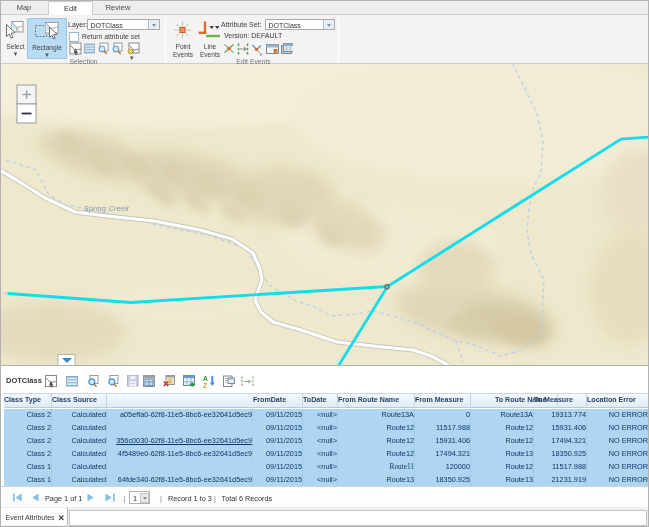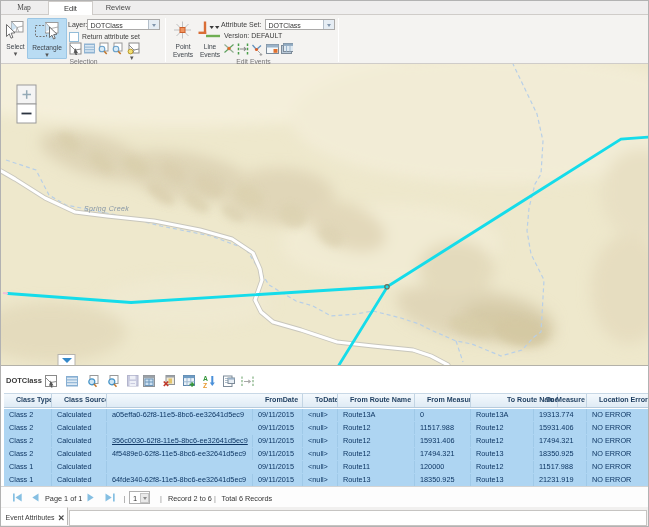"Map" div.ttab { font-family: Liberation Serif, serif -> none }
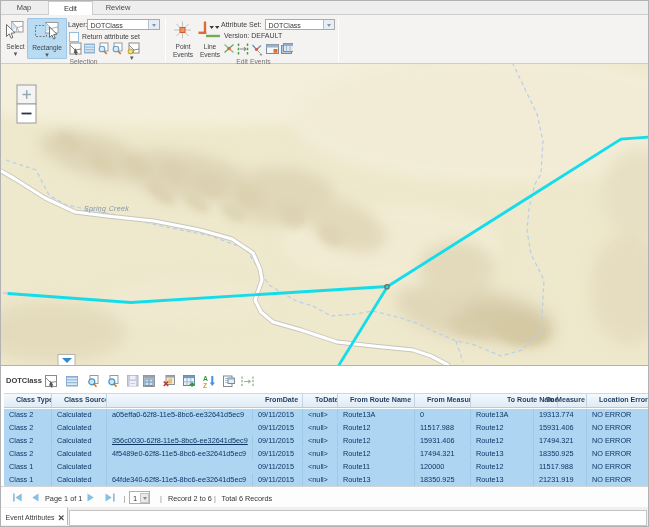"Class Type" .hcell { padding-left: 12px -> 0 }
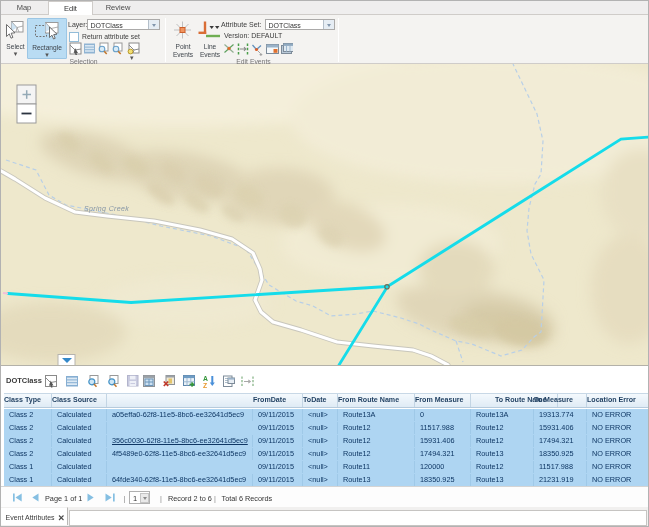"Class 2" .row { text-align: none -> right }
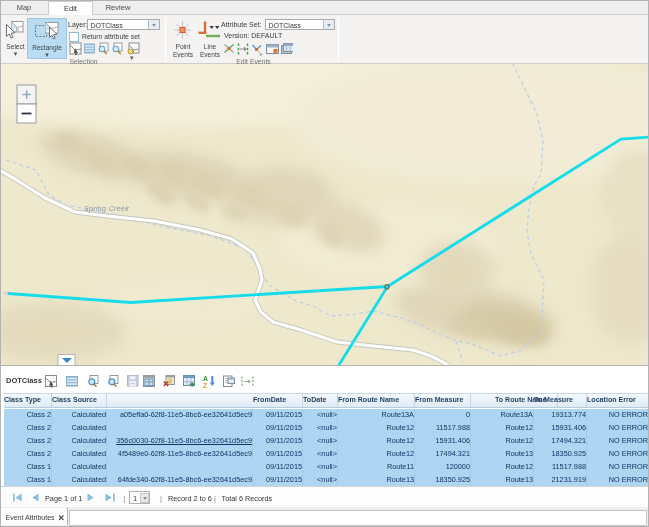"Route11" div.cell { font-family: none -> Liberation Serif, serif }
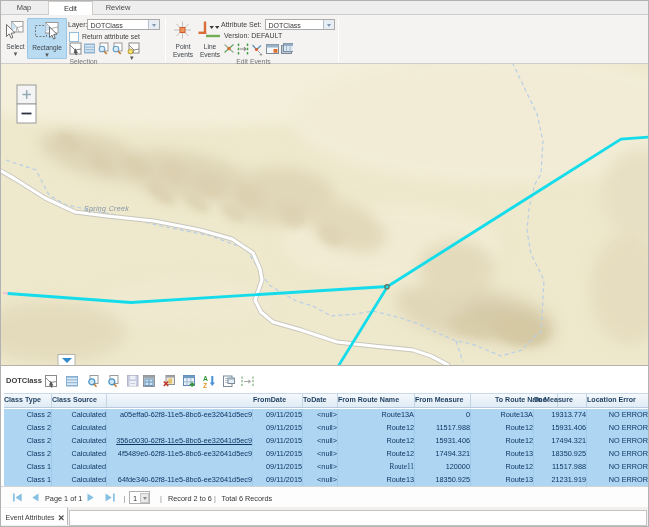"Record 2 to 6" div.pgt { text: 2 to 6 -> 1 to 3 }
